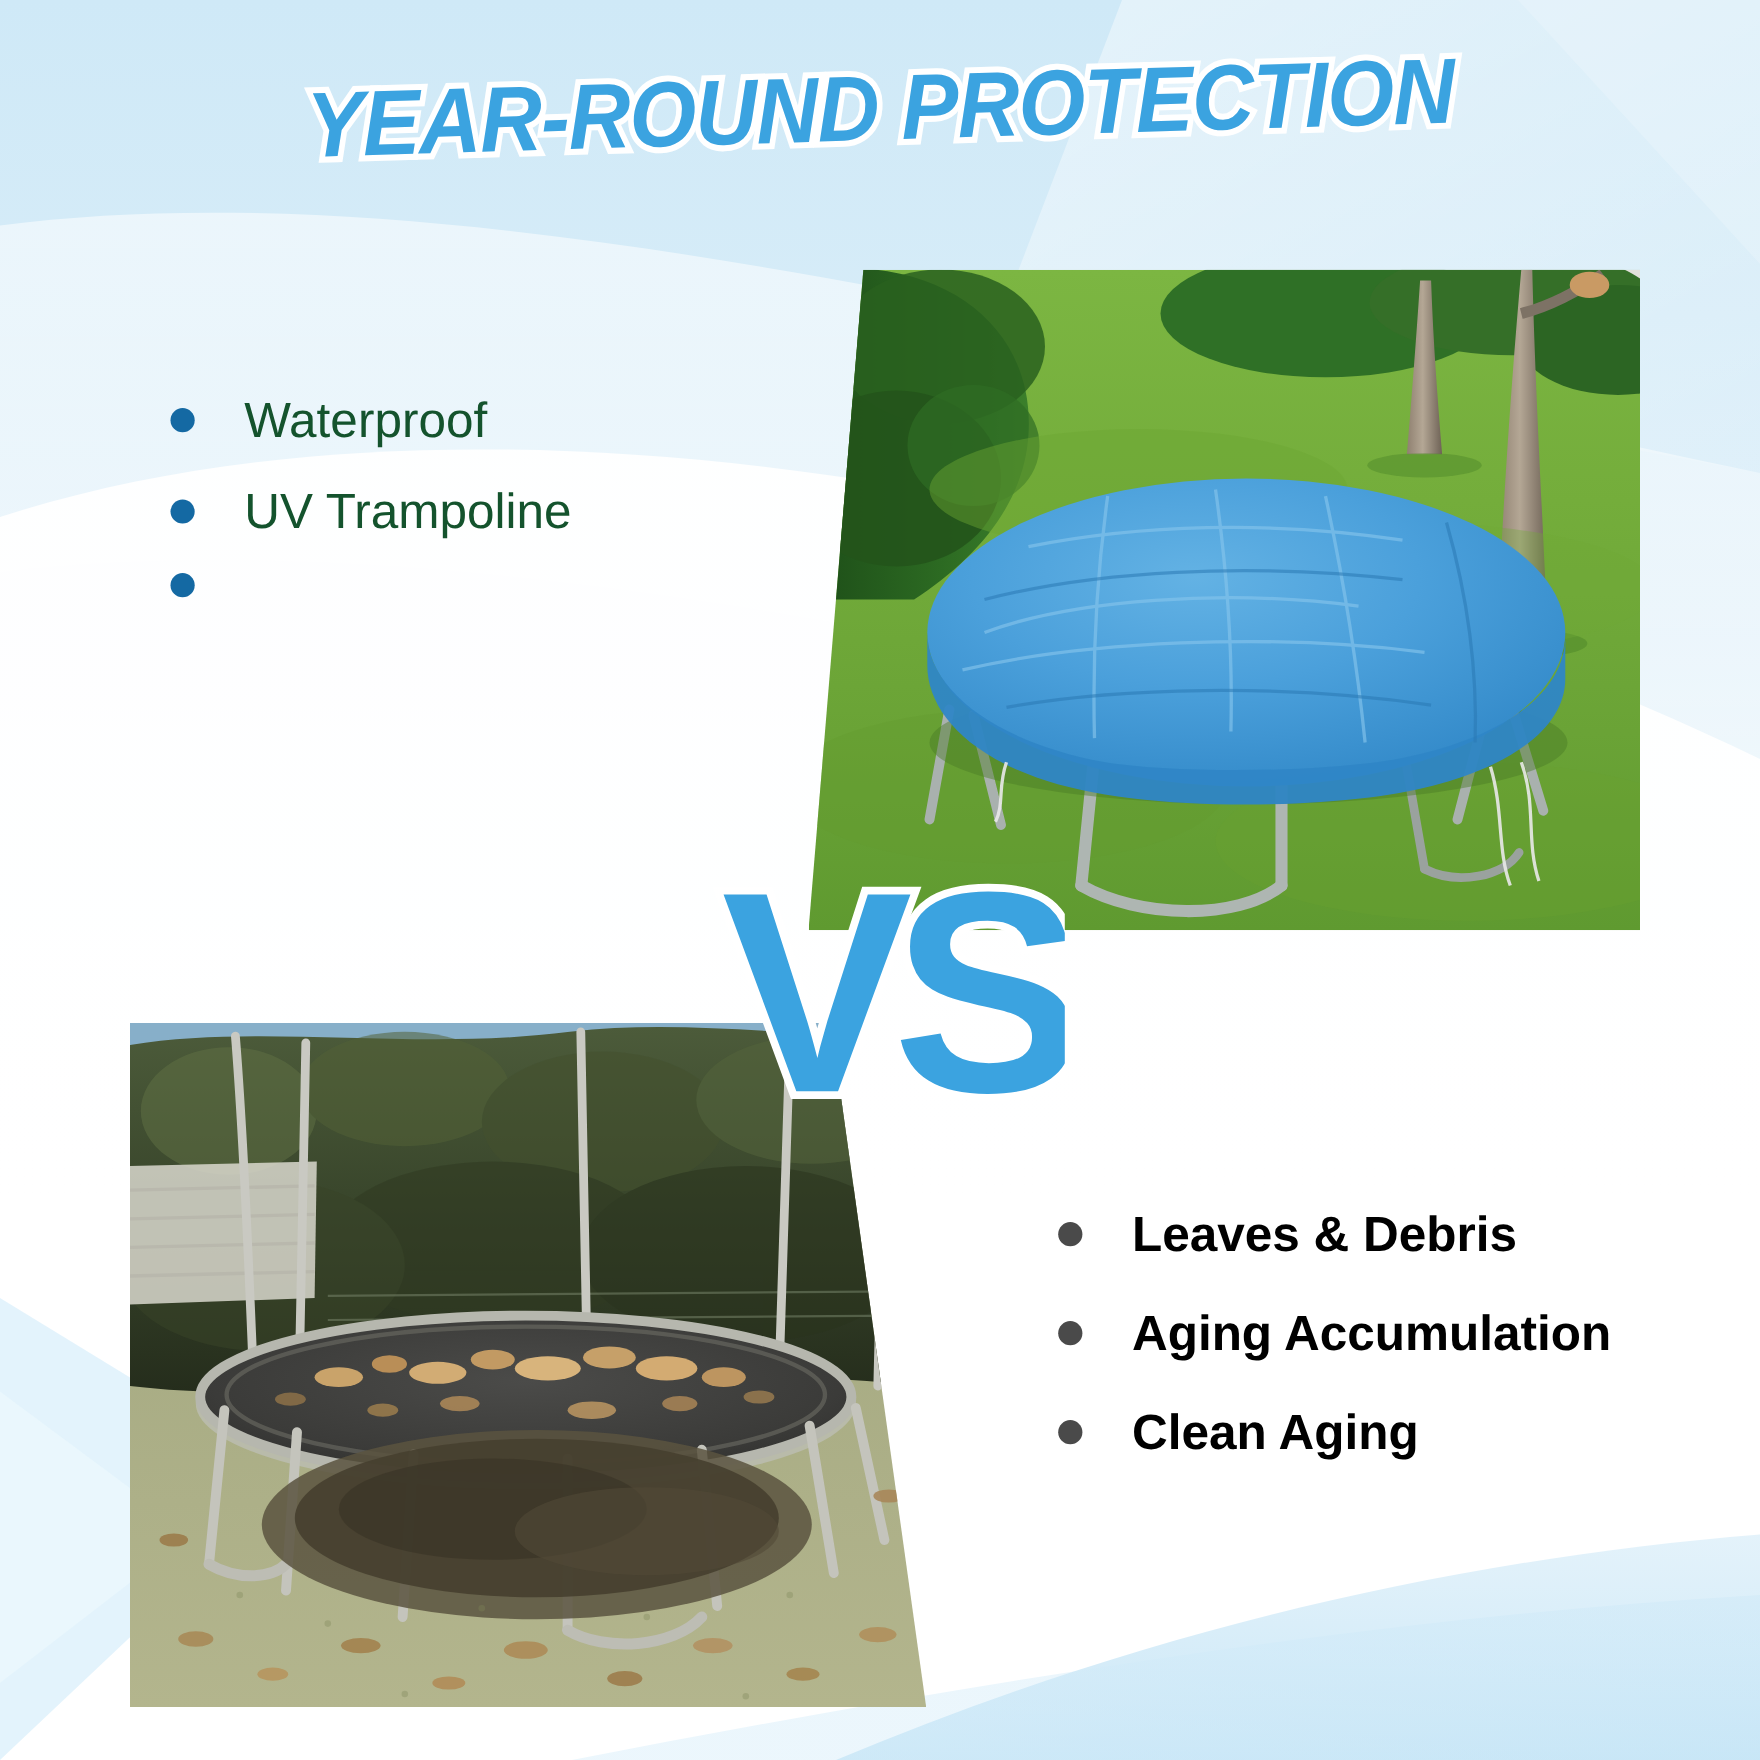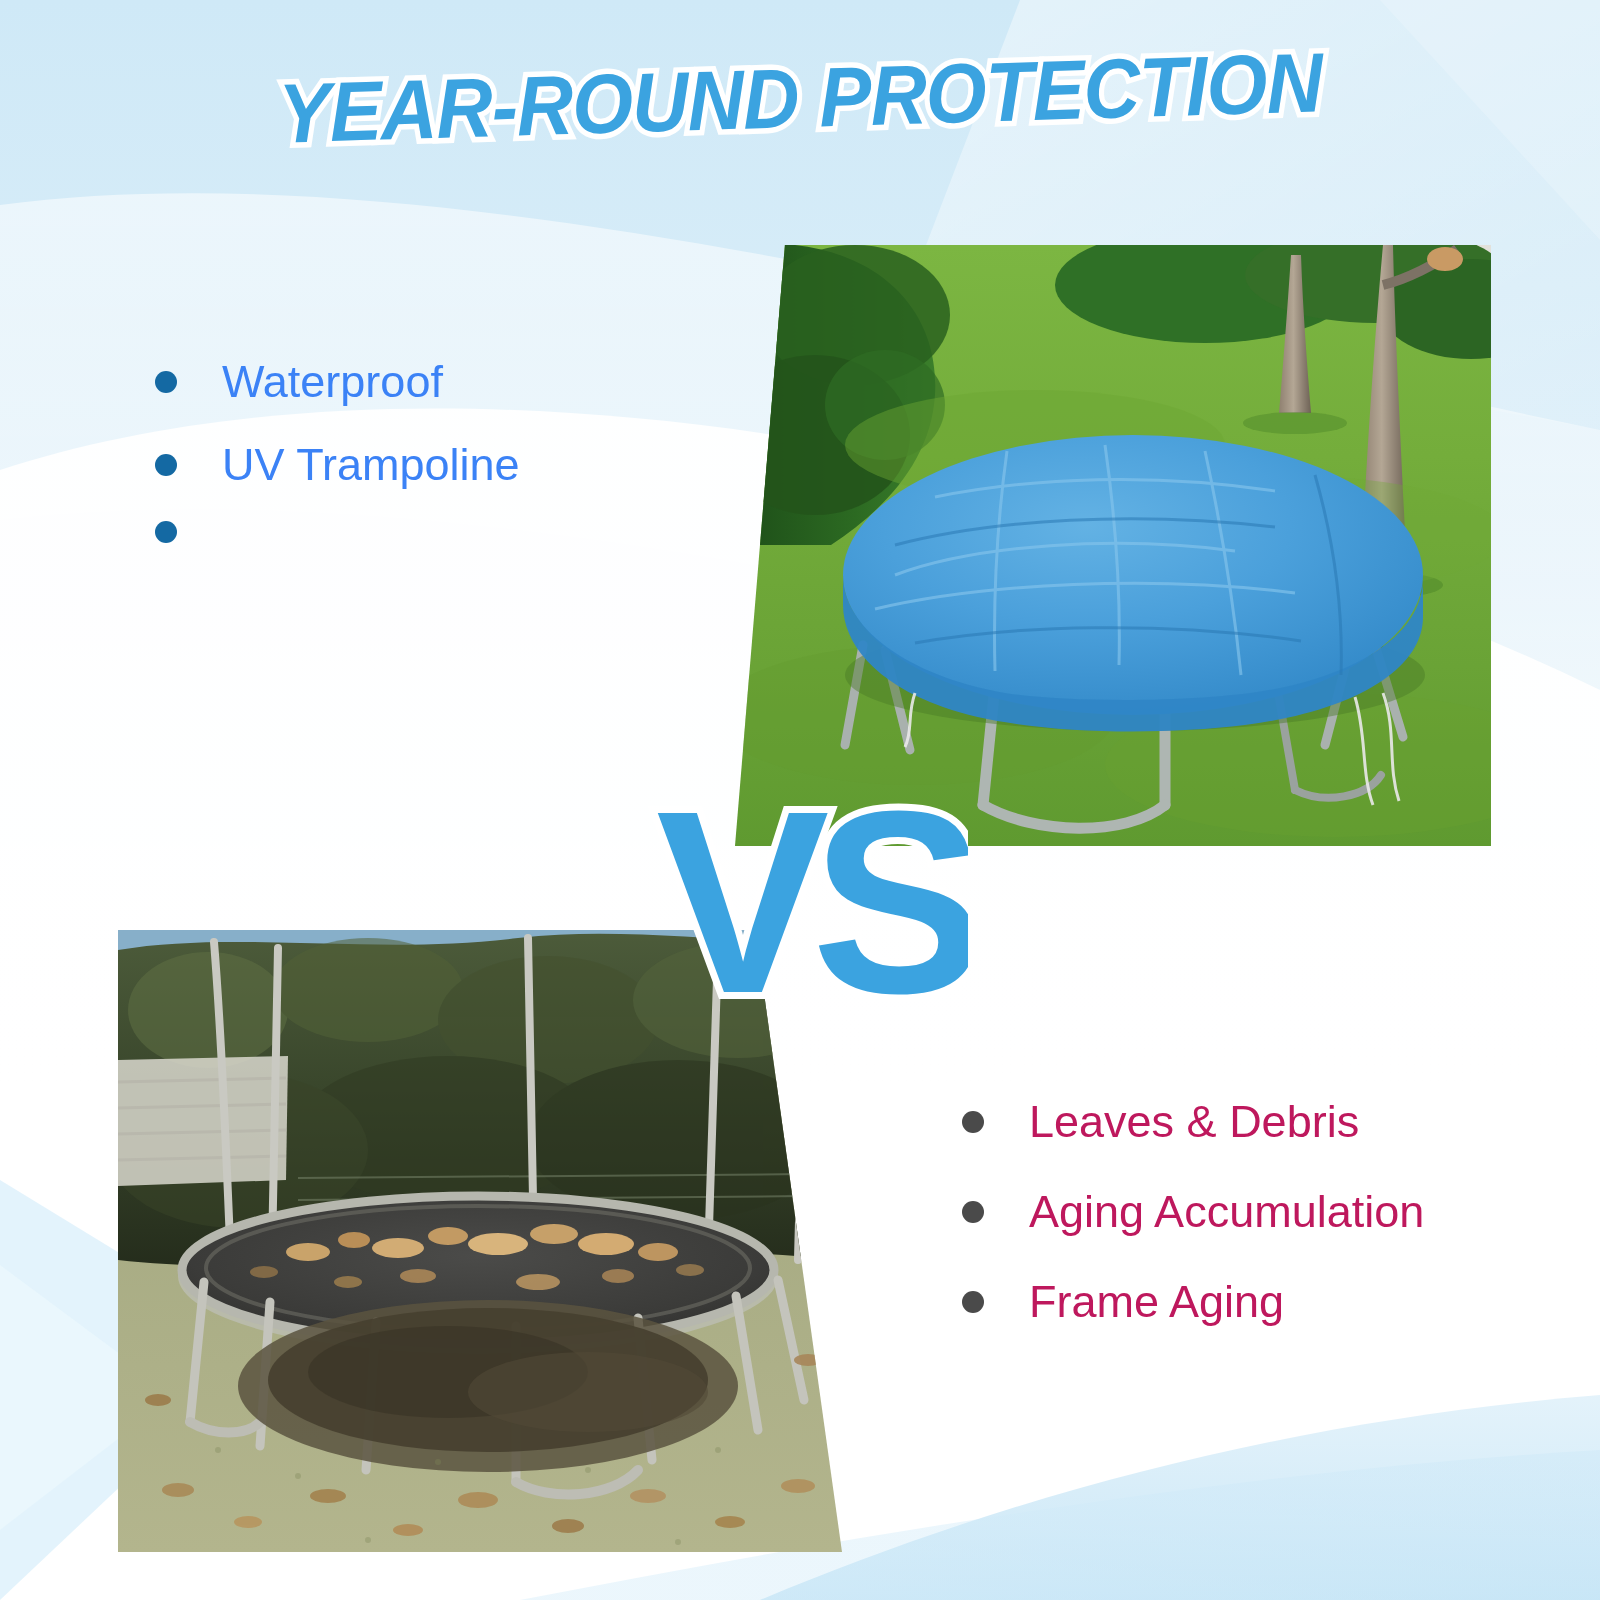"Waterproof" .bullets-left .bullet-text { color: #3b82f6 -> #14532d }
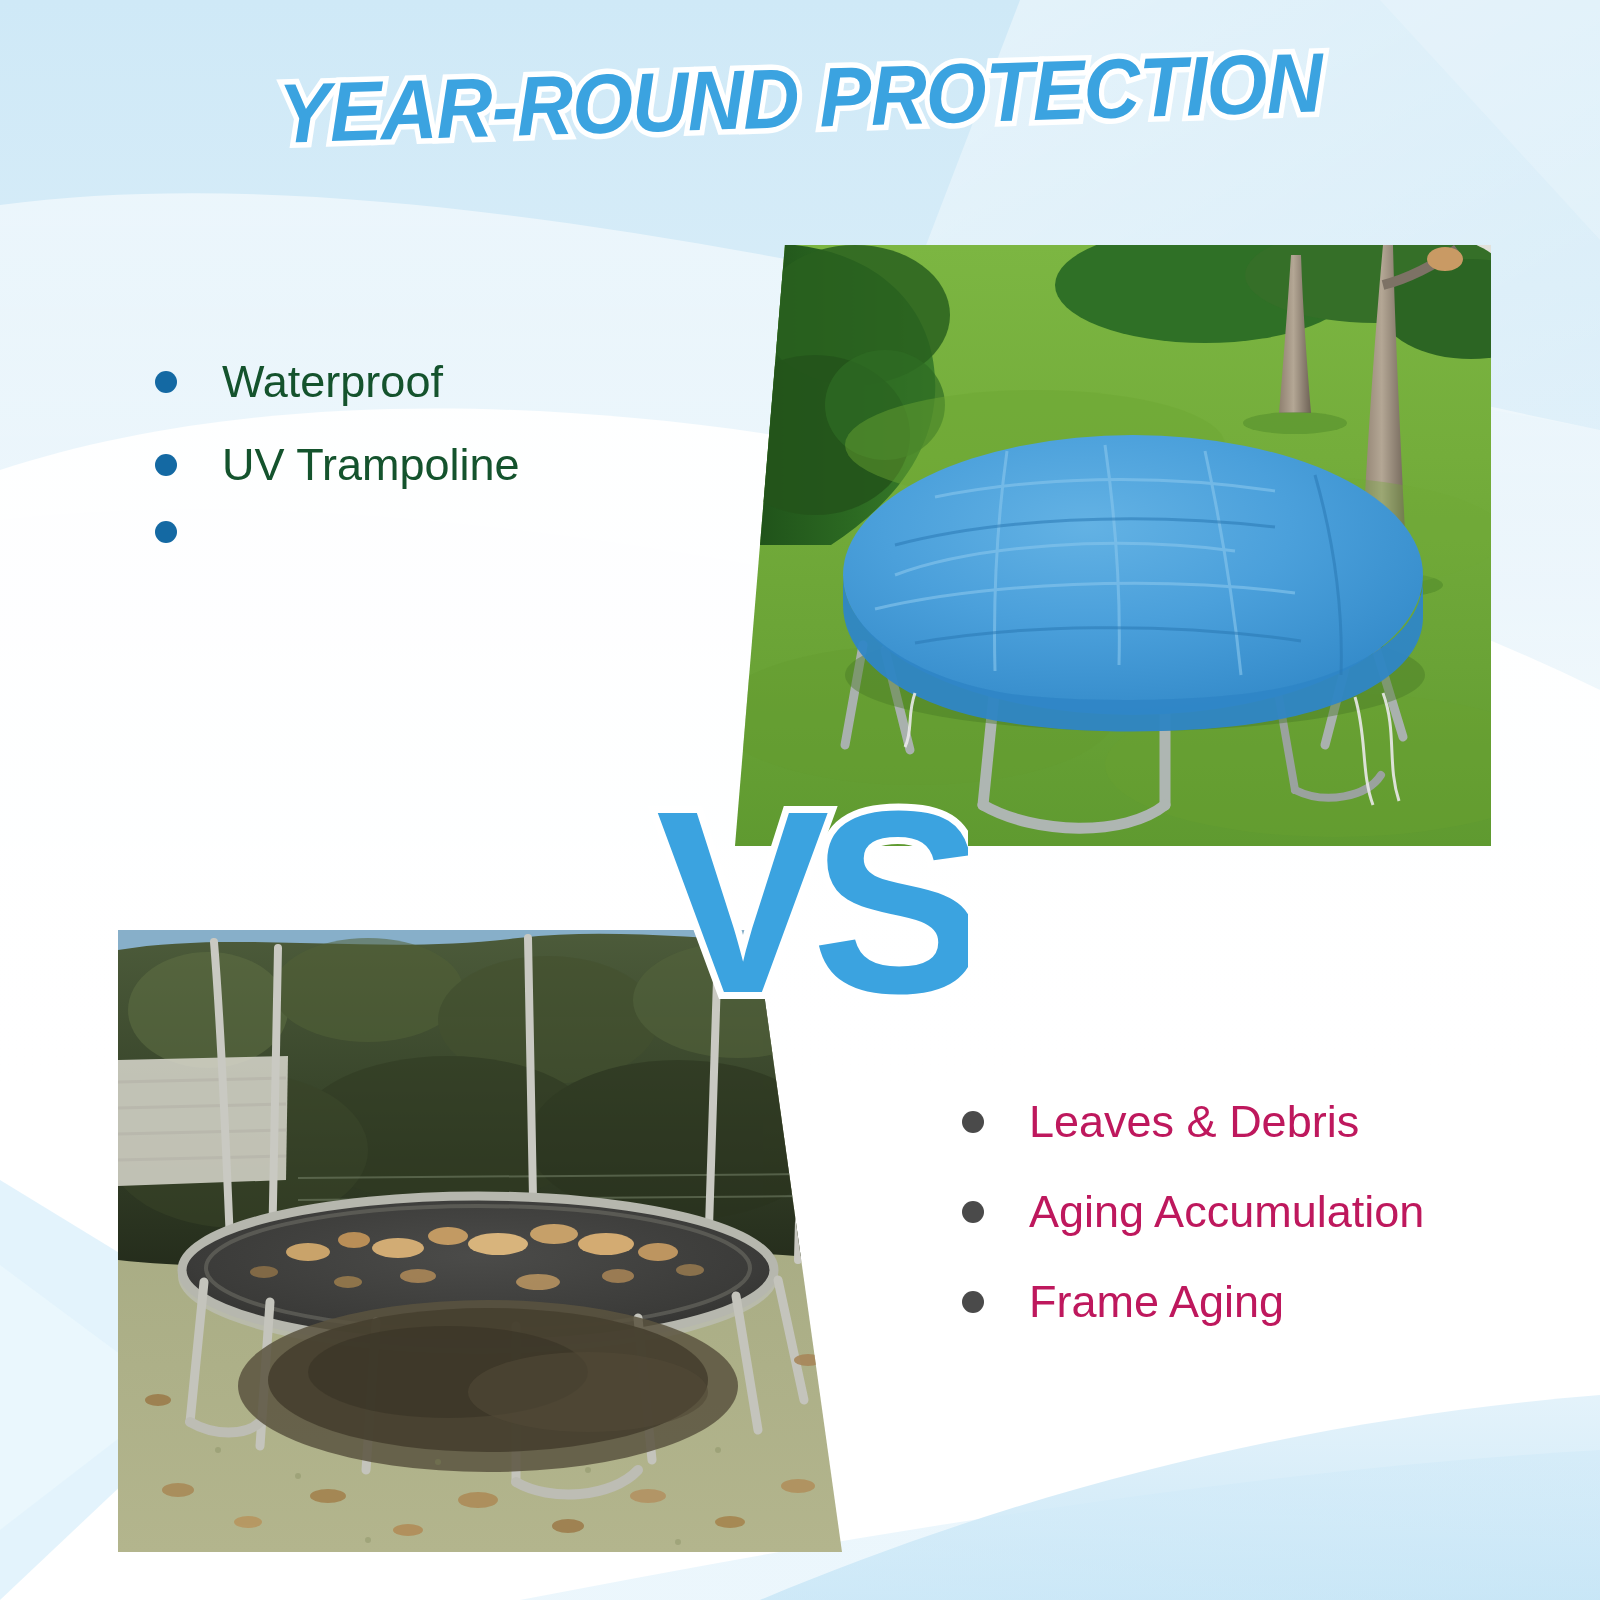"Leaves & Debris" .bullets-right .bullet-text { color: #be185d -> #000000; font-weight: none -> bold }
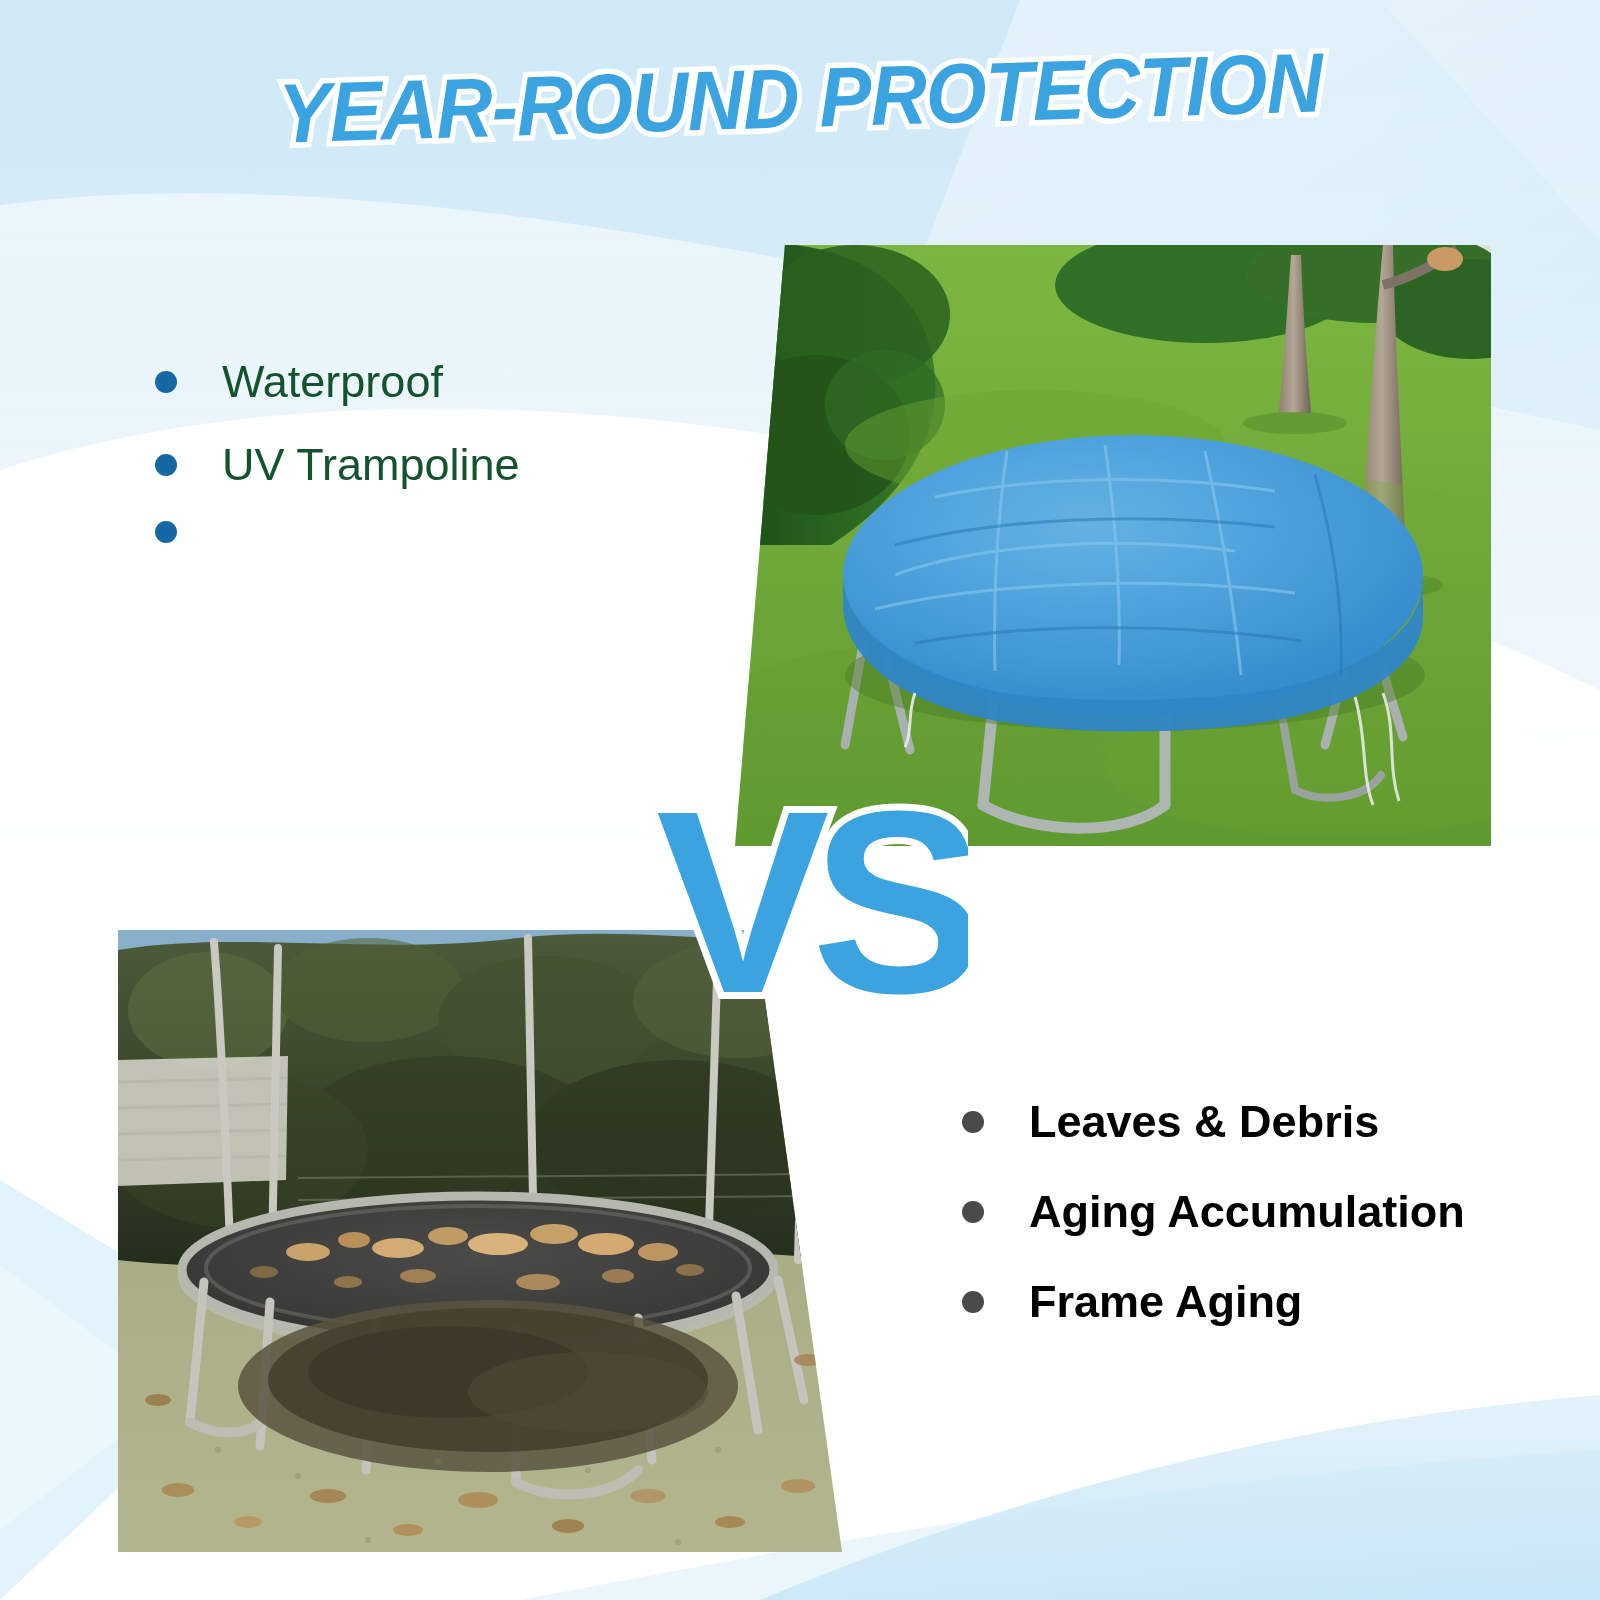"Frame Aging" span.bullet-text { text: Frame -> Clean }
